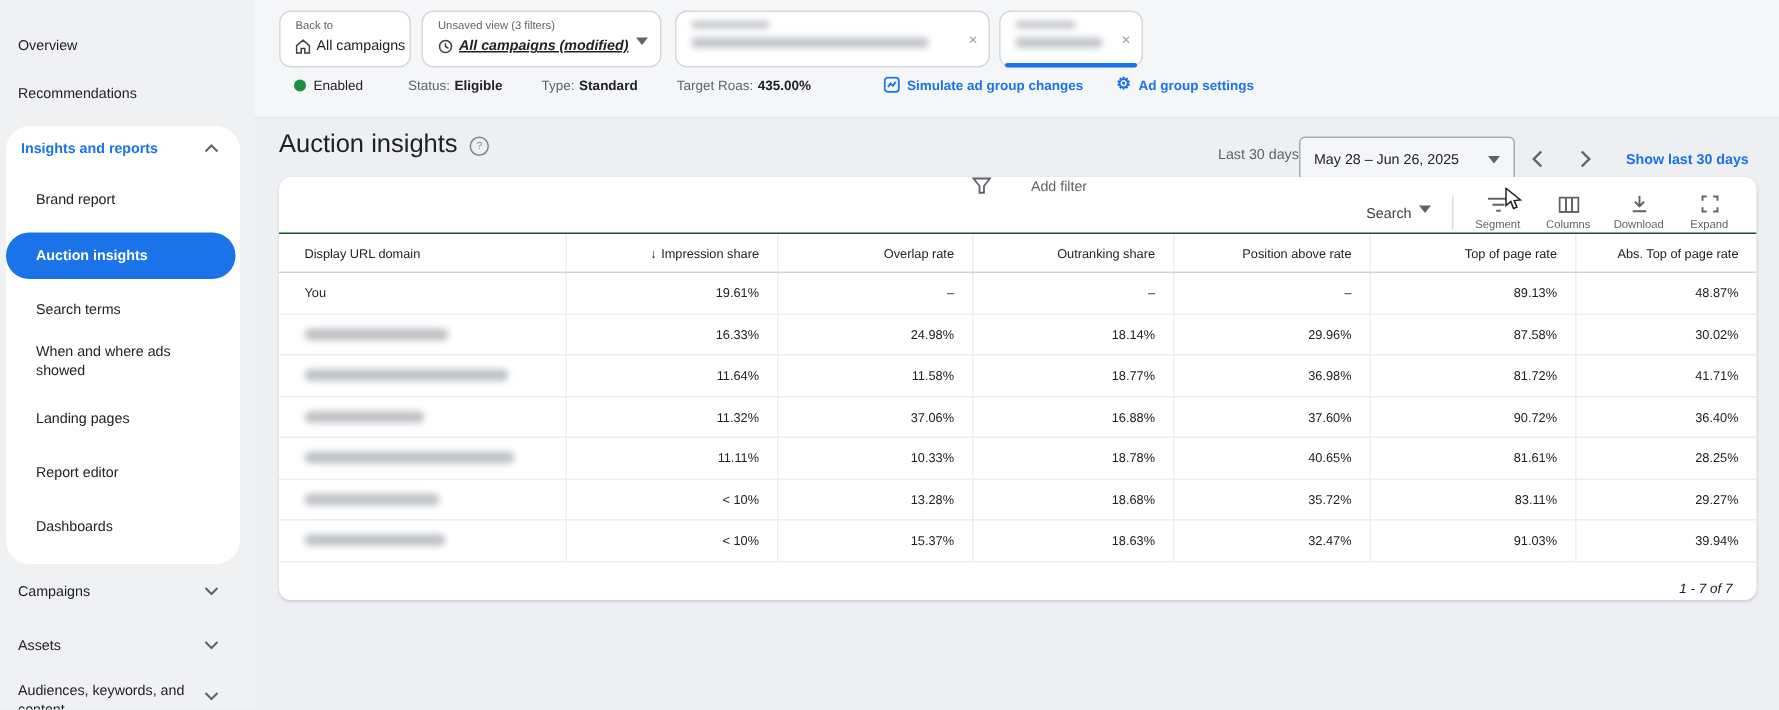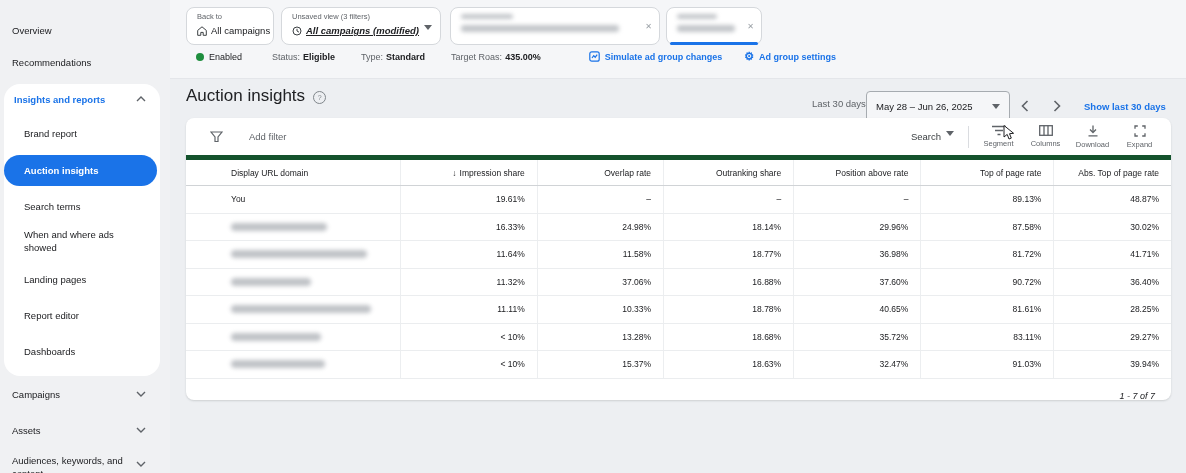"Add filter" .toolbar { border-bottom: 5px solid #14532d -> 1px solid #14532d; flex-direction: none -> column }
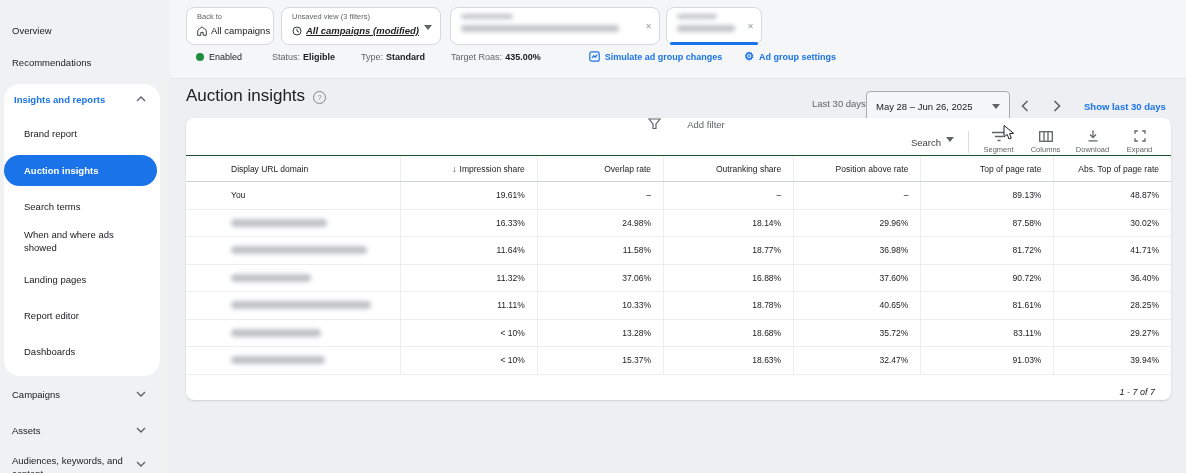"Display URL domain" .c0 { margin-left: 28px -> none }
